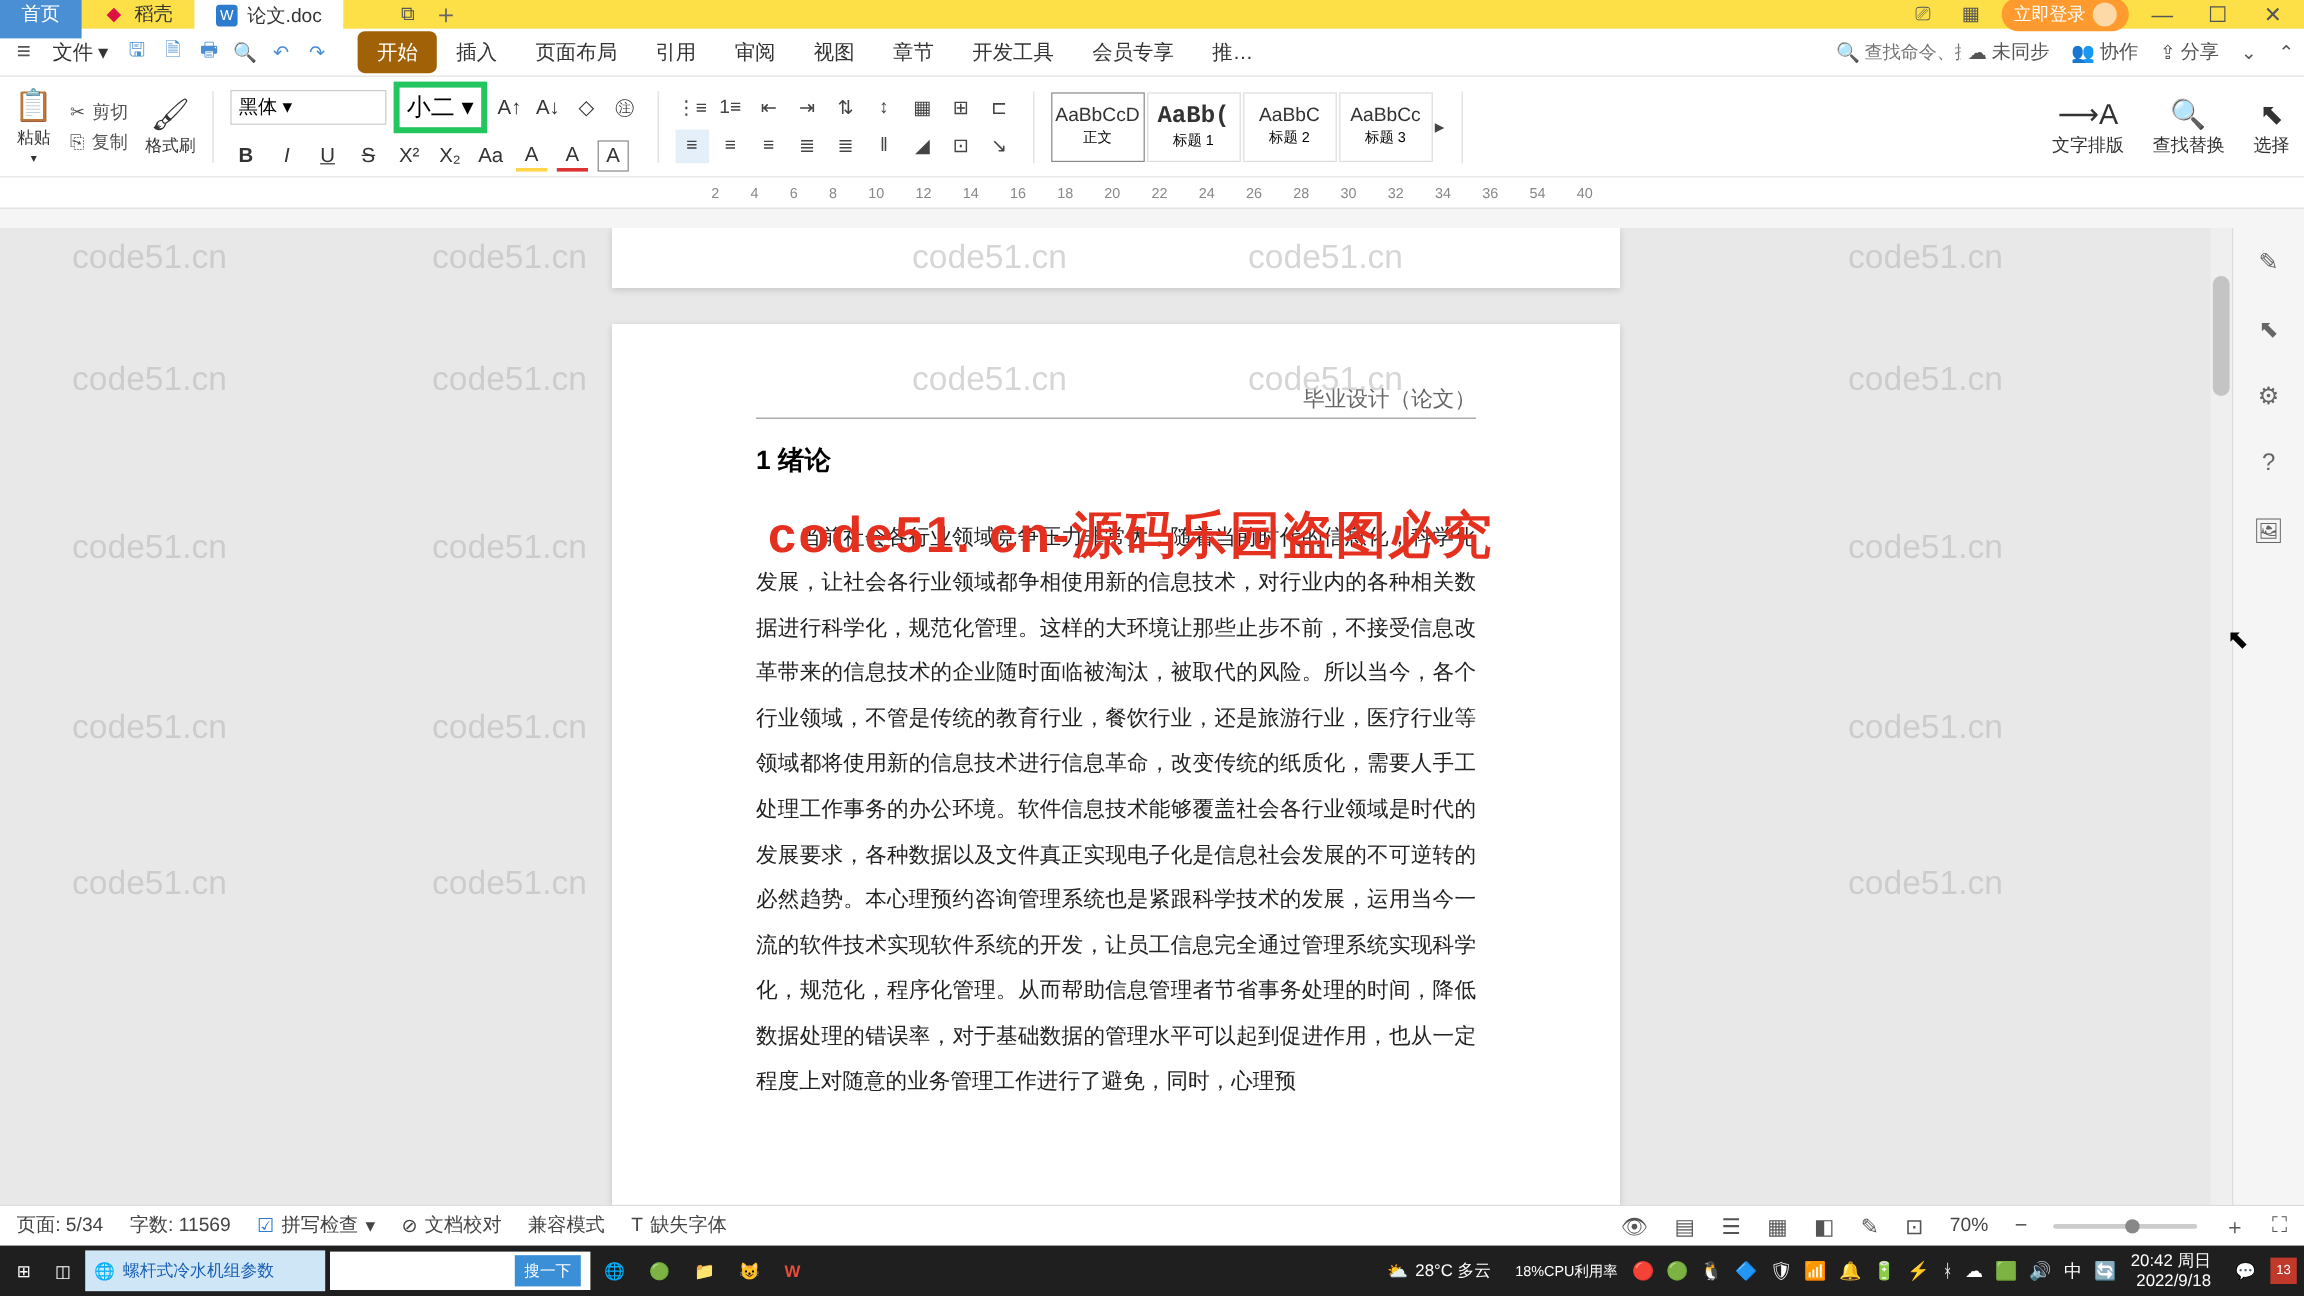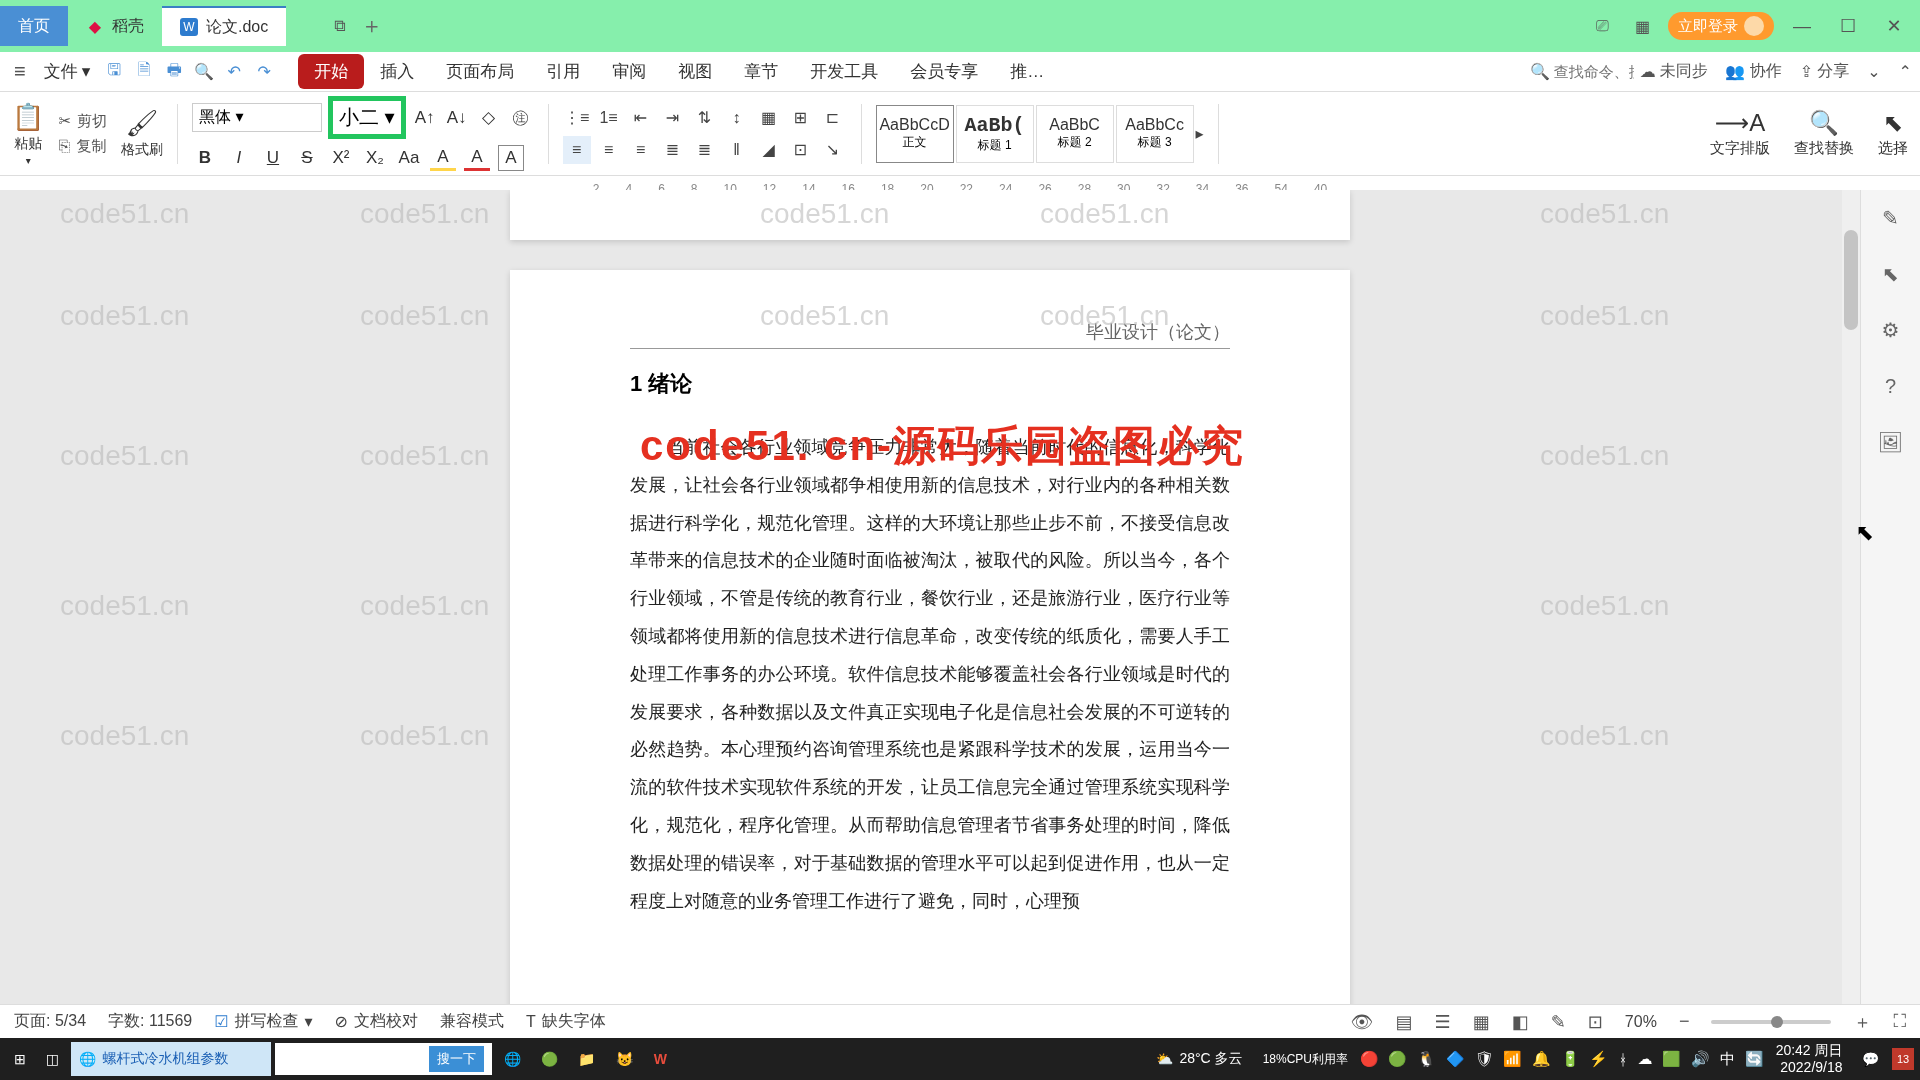"首页" .titlebar { background: #86efac -> #fde047; height: 52px -> 24px }
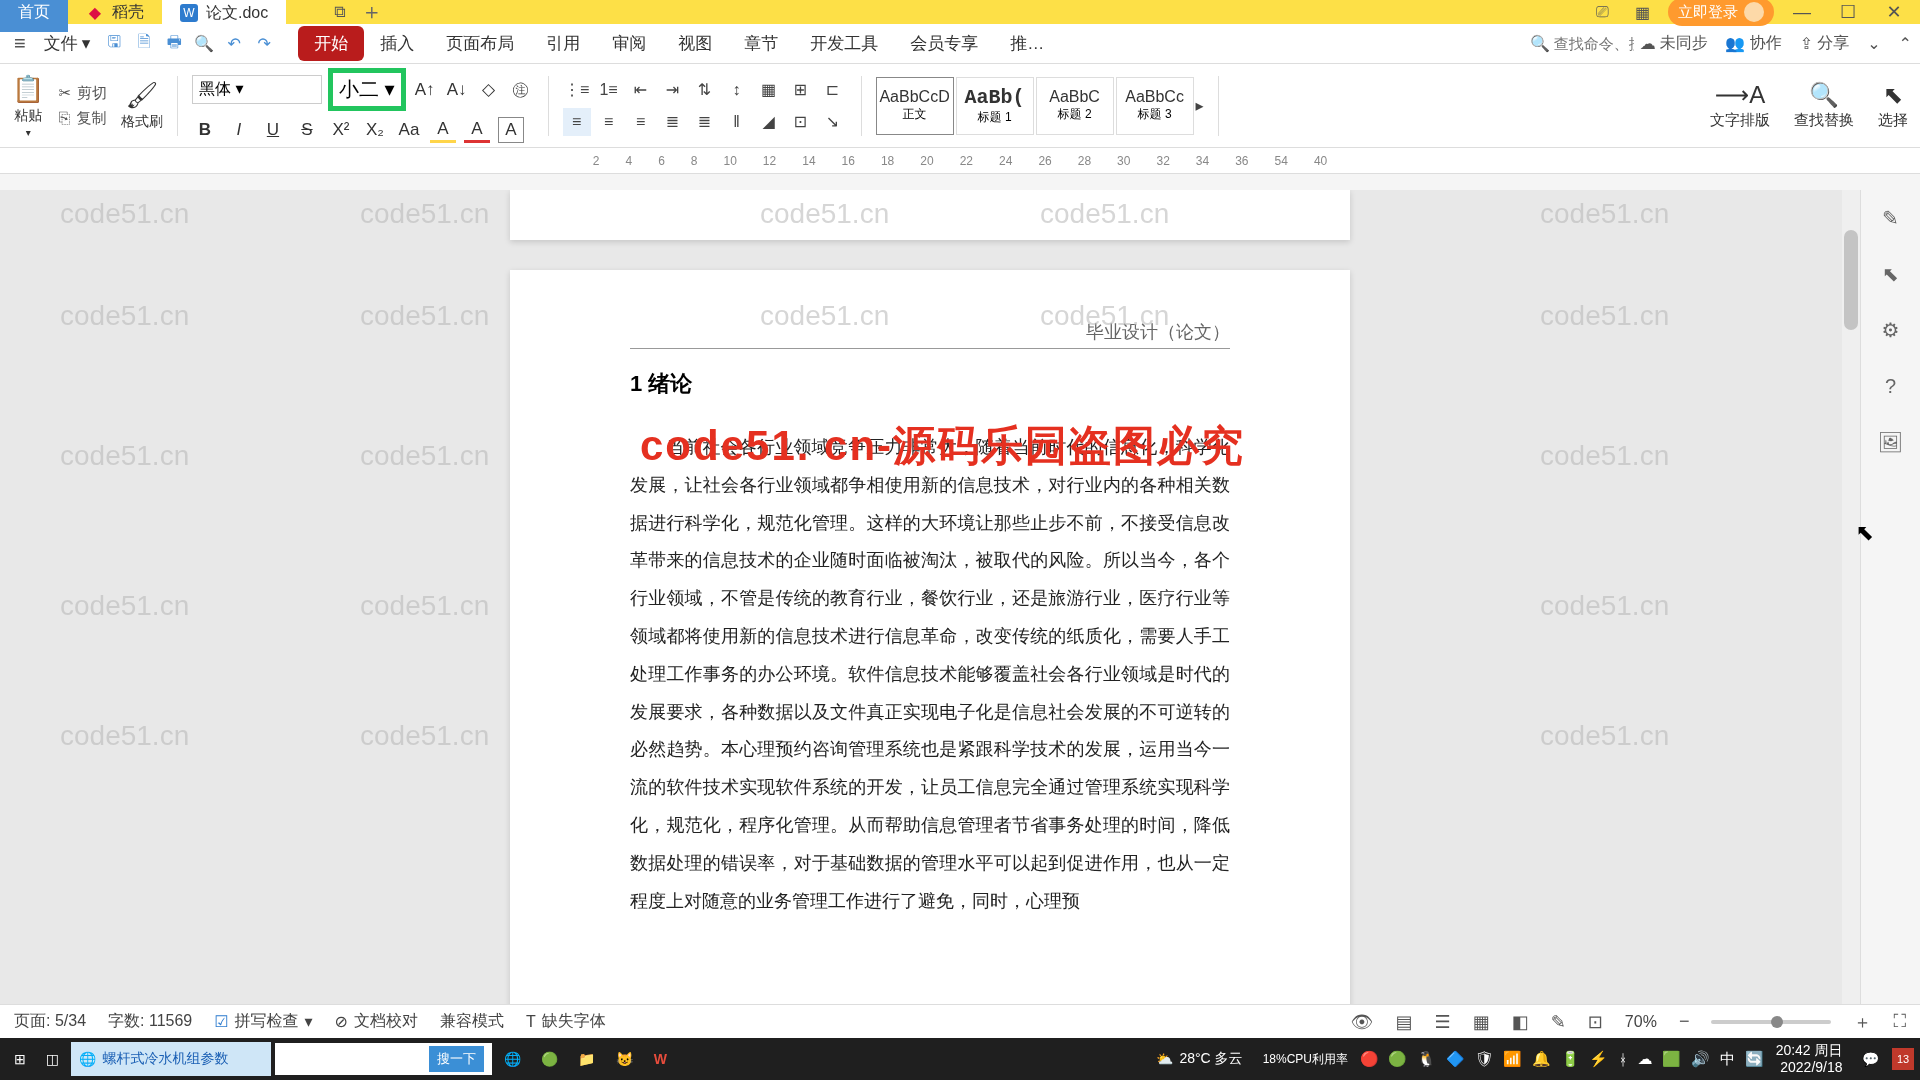"开始" .menu-tab.active { background: #b91c1c -> #a16207 }
